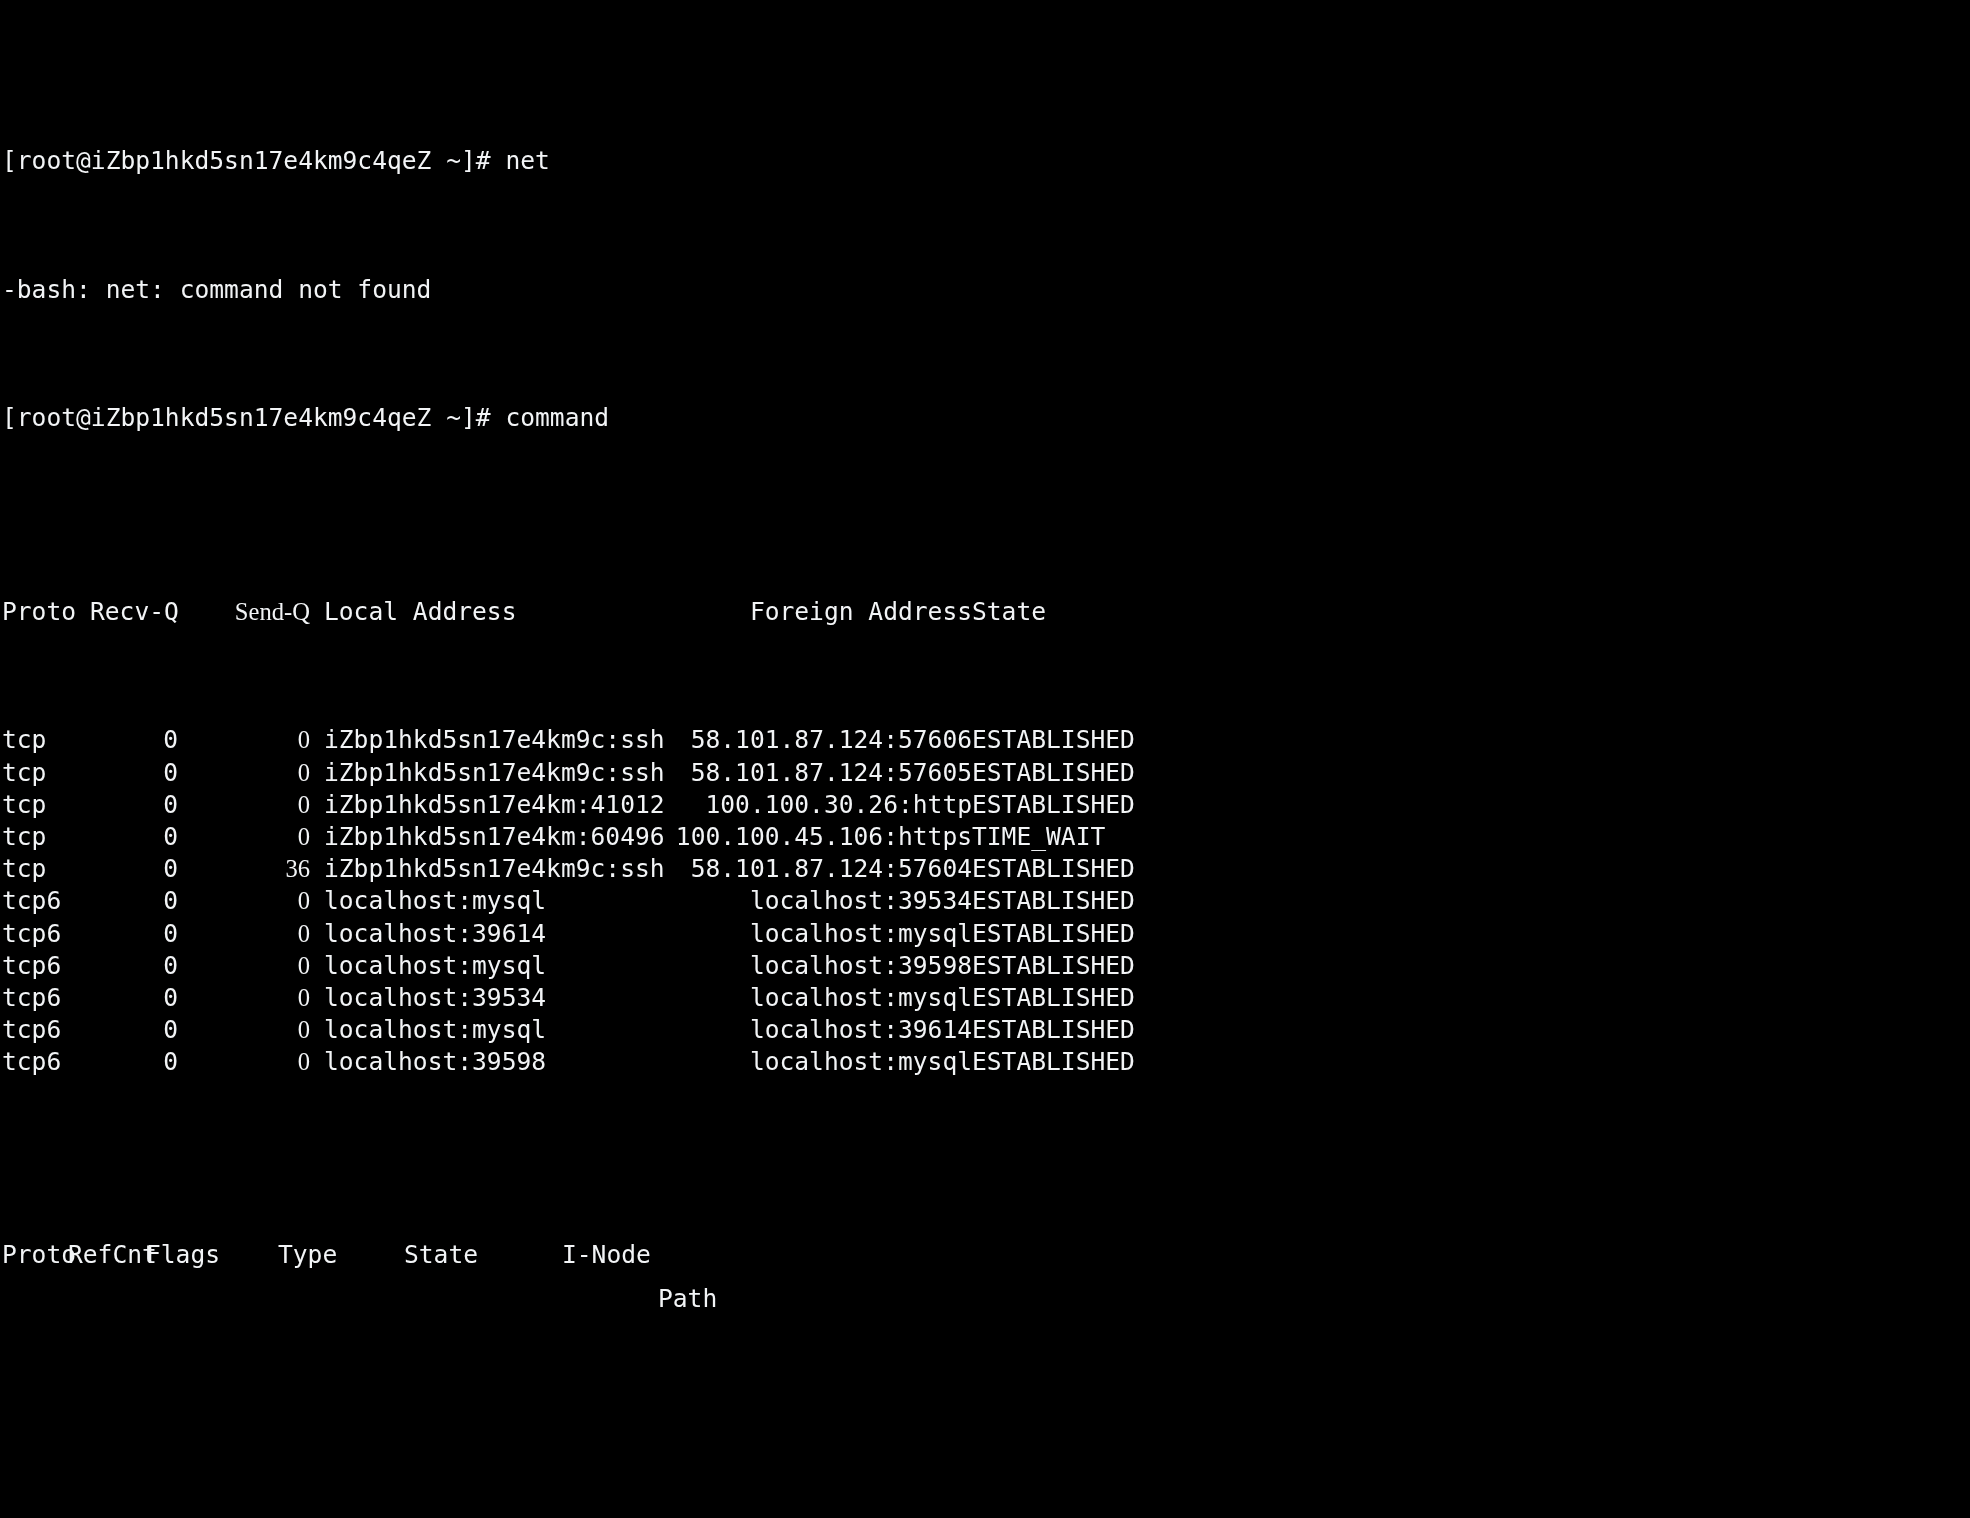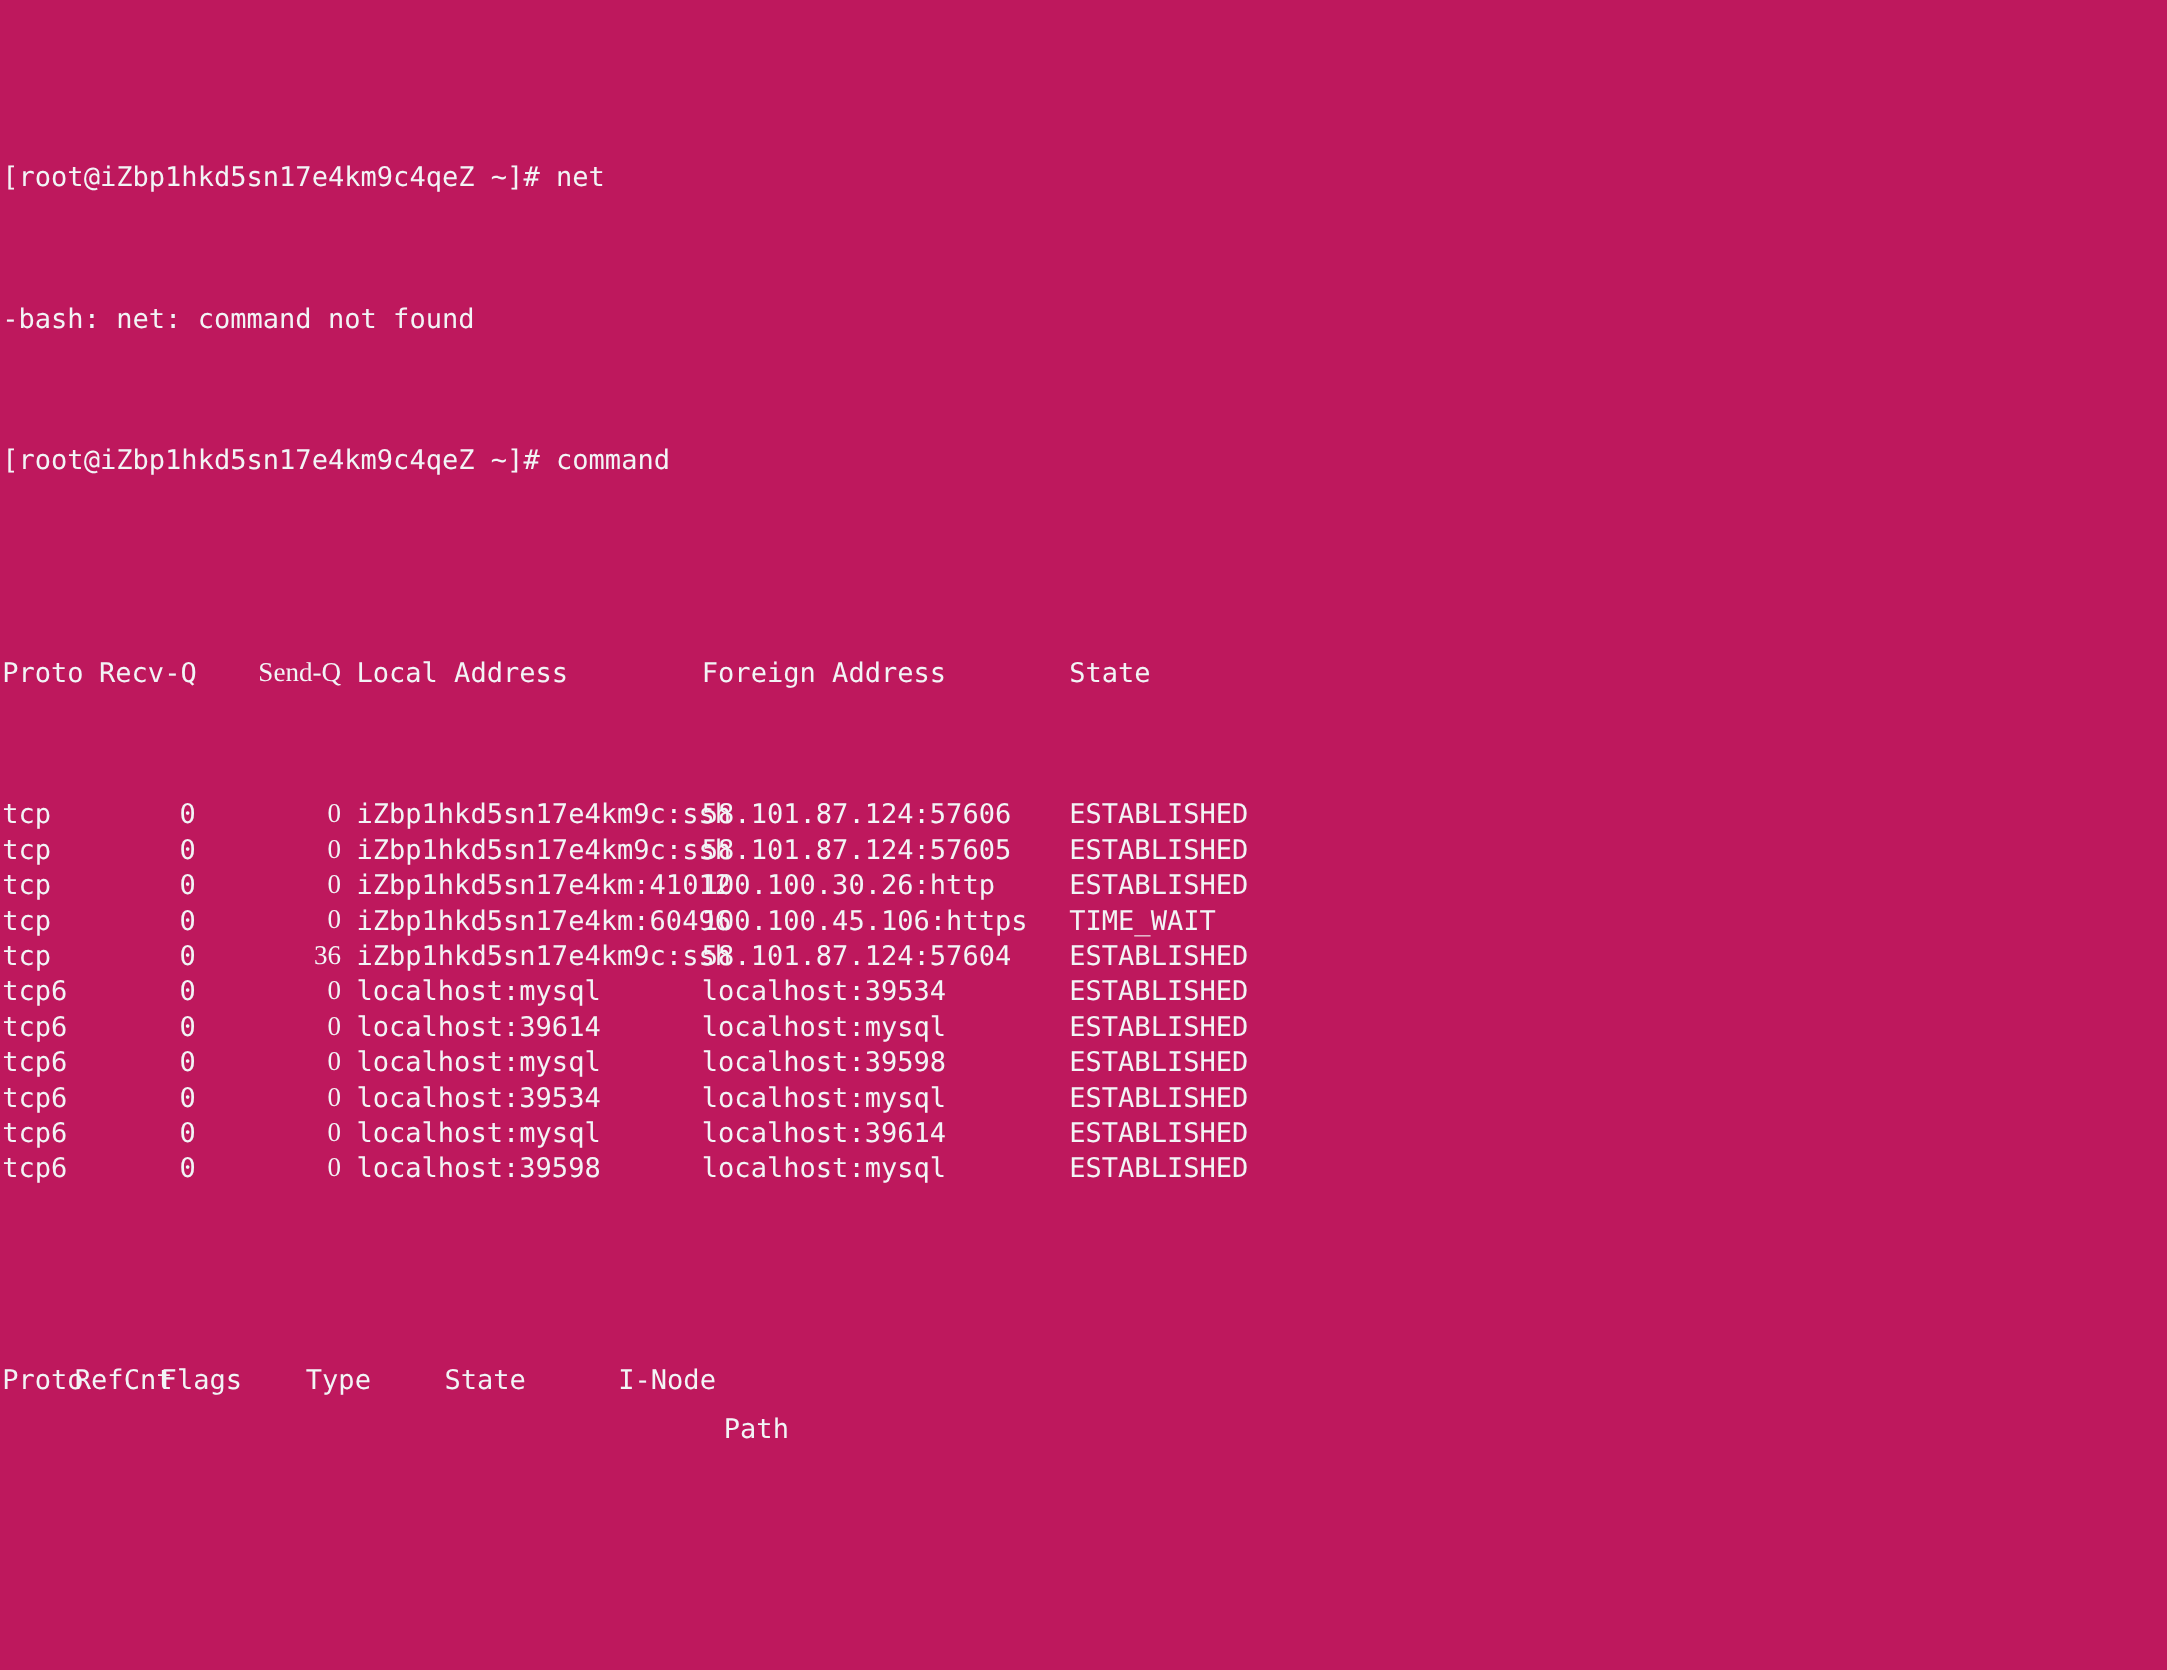"[root@iZbp1hkd5sn17e4km9c4qeZ ~]# net" #terminal { background: #be185d -> #000000 }
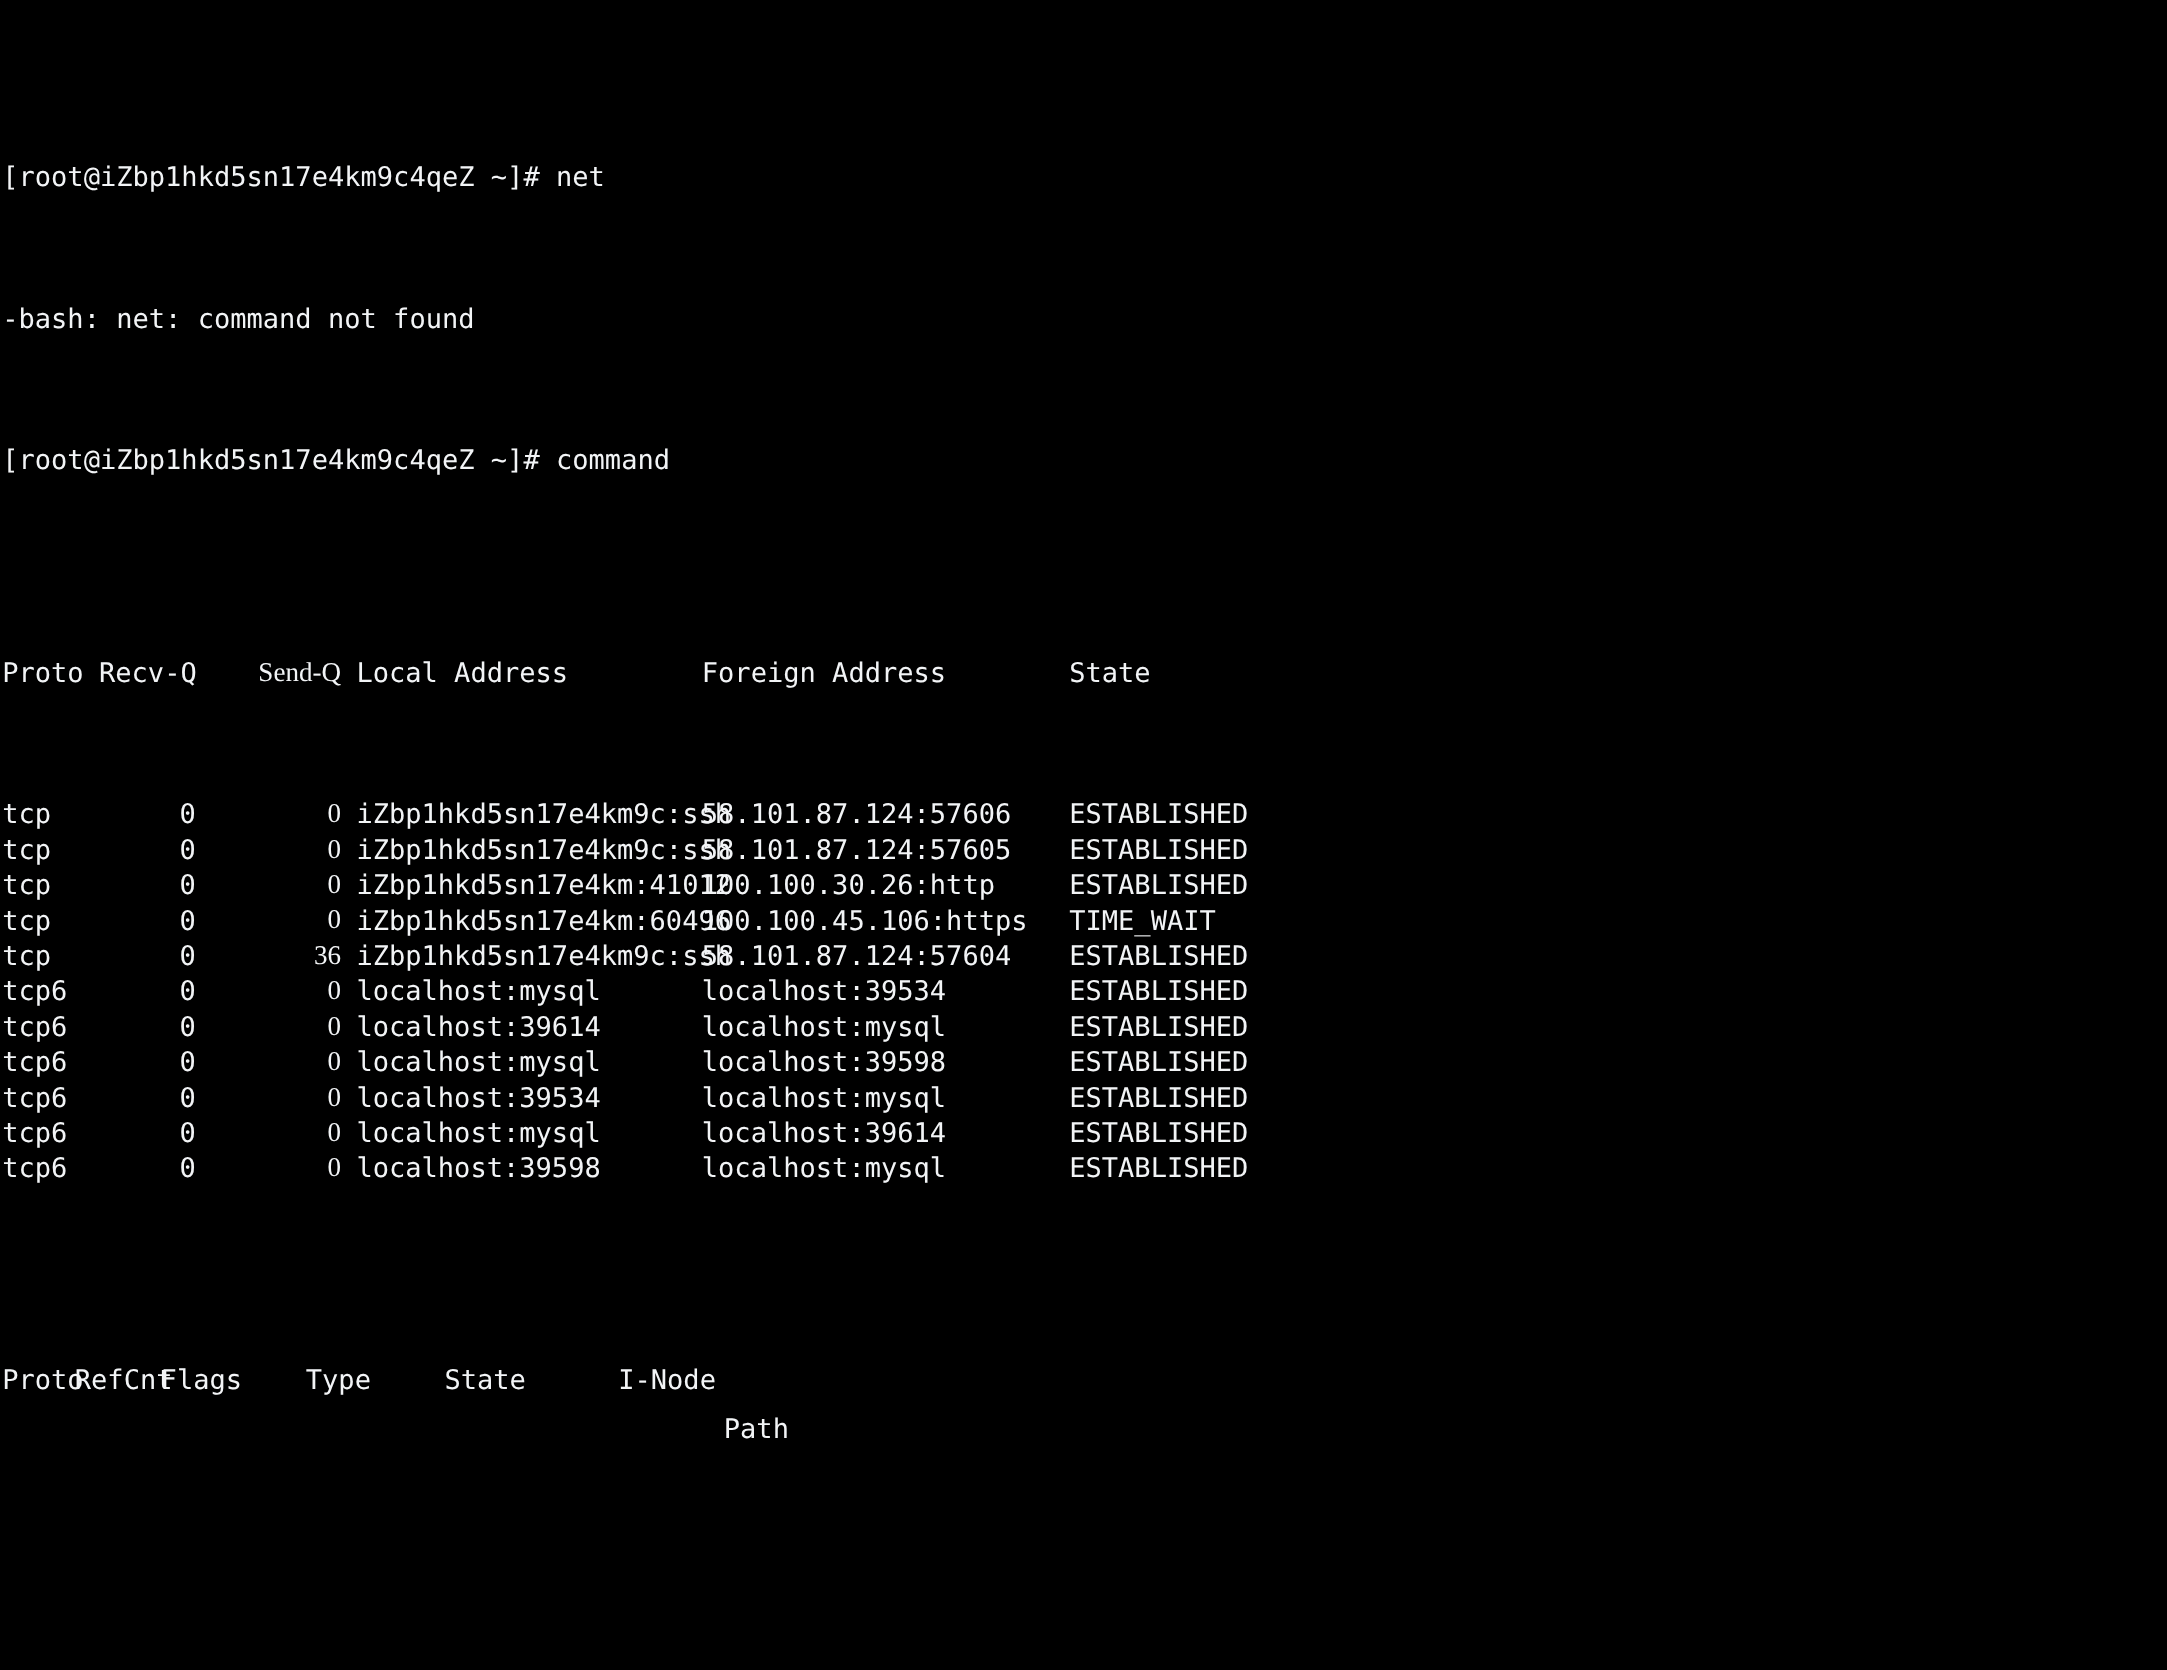"Foreign Address" .inet .foreign { text-align: none -> right }
